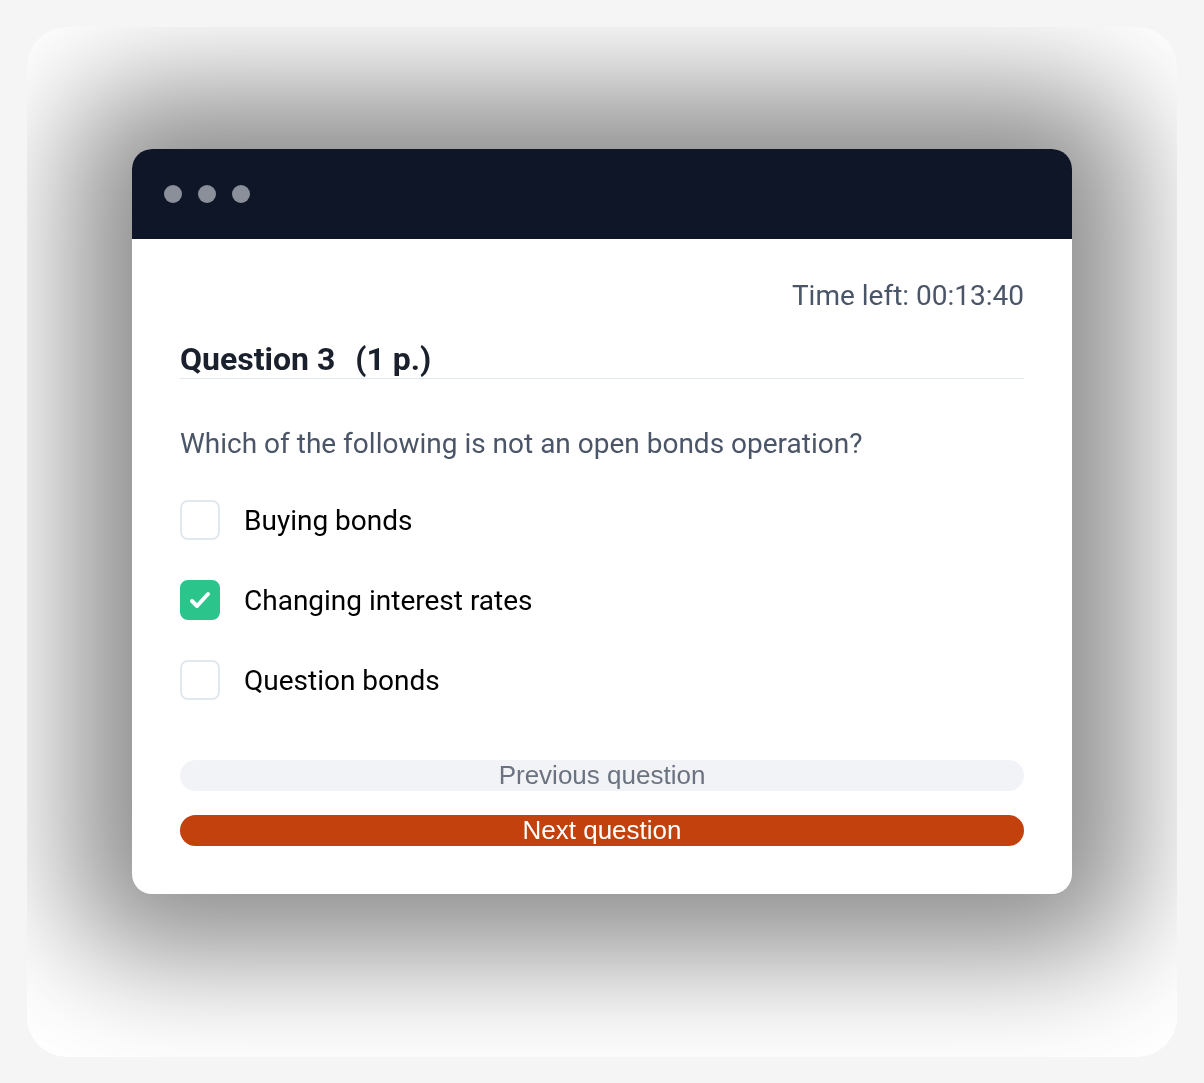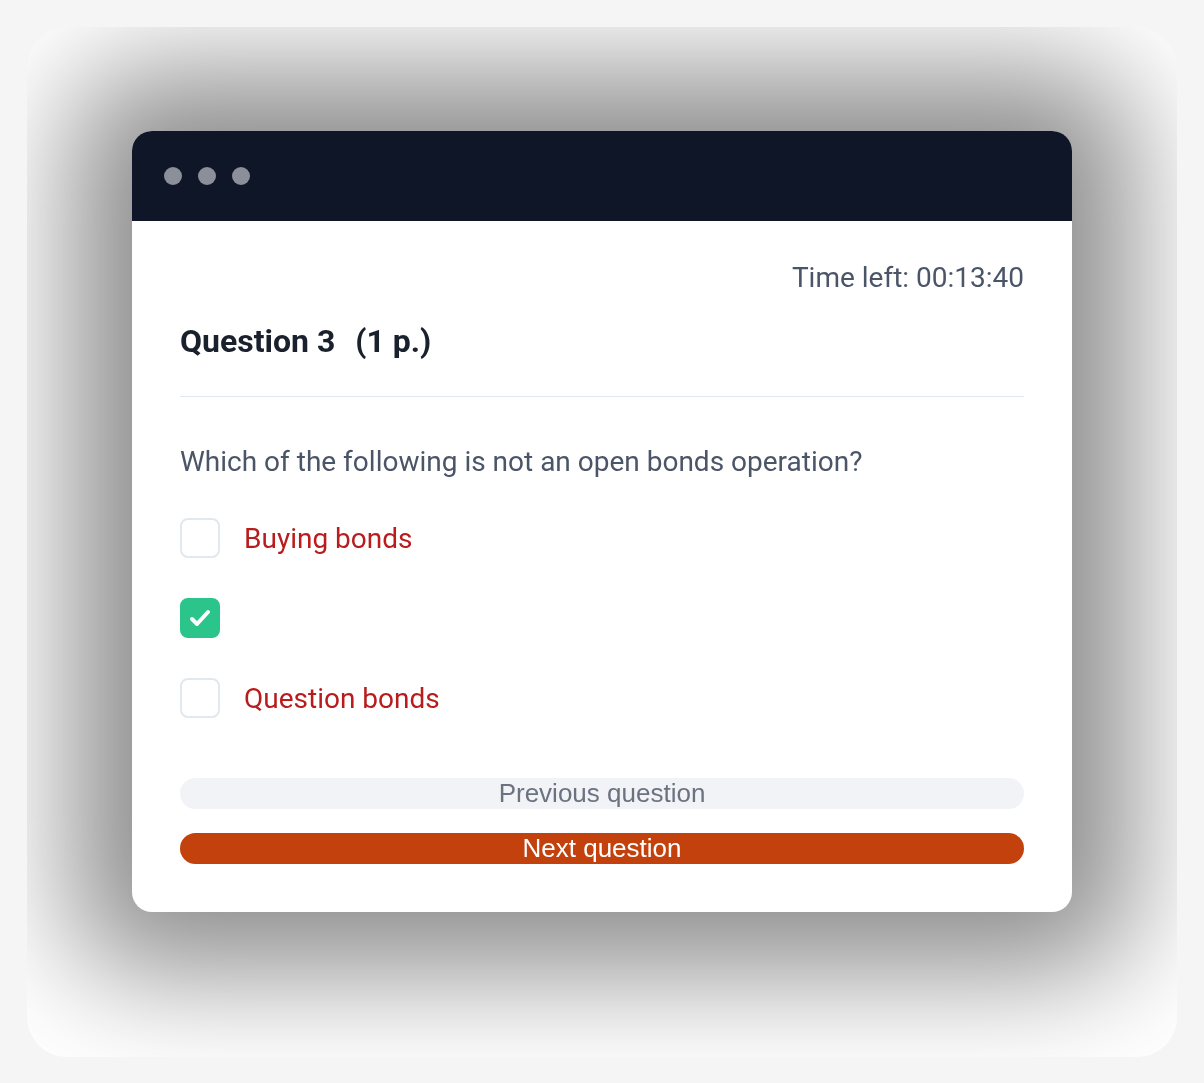"Question 3 (1 p.)" .question-header { padding-bottom: 36px -> none }
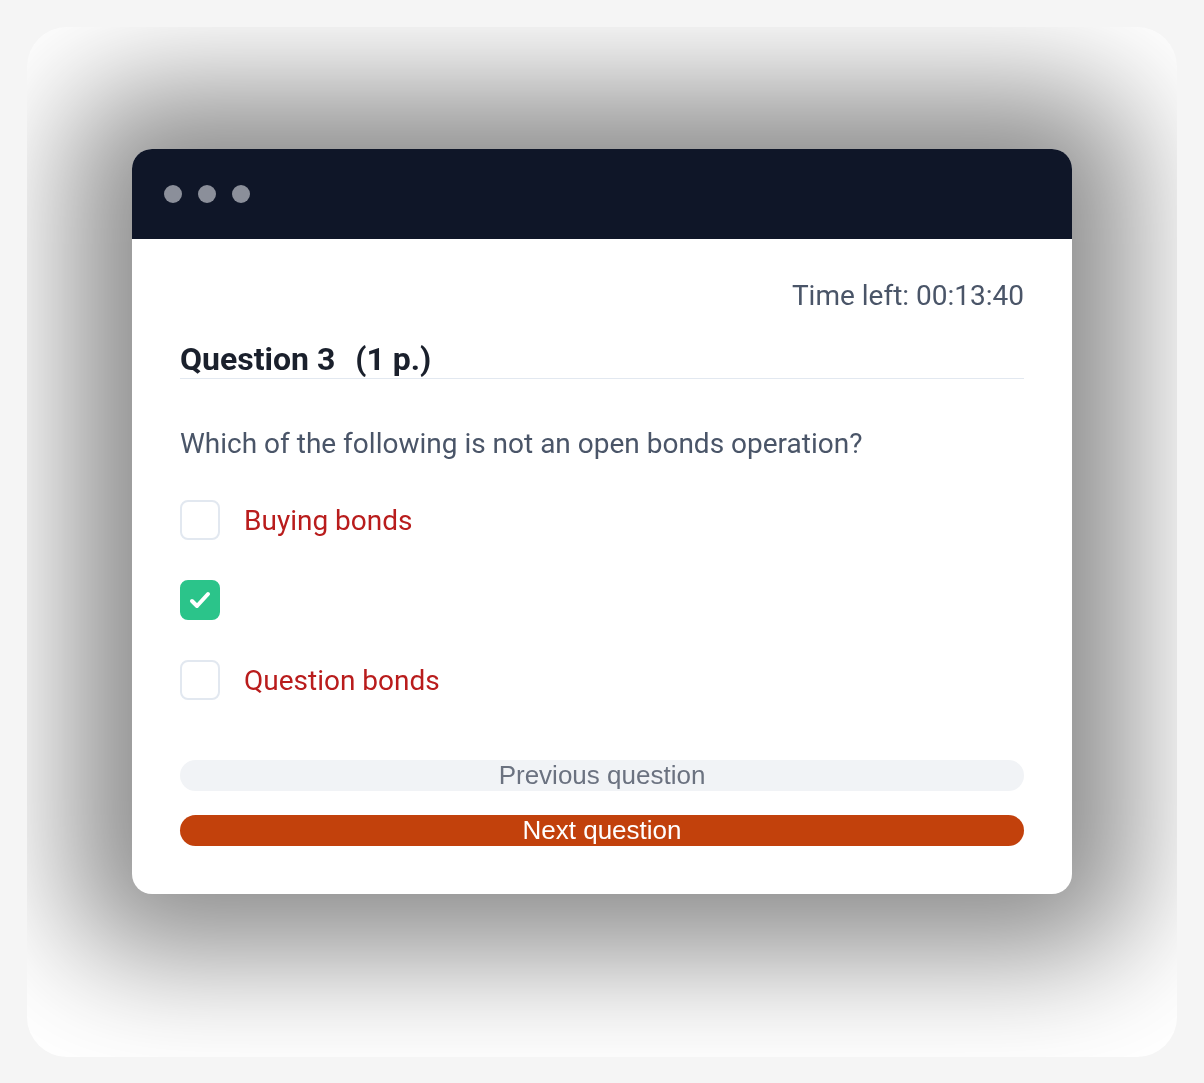"Buying bonds" .option-label { color: #b91c1c -> #000000 }
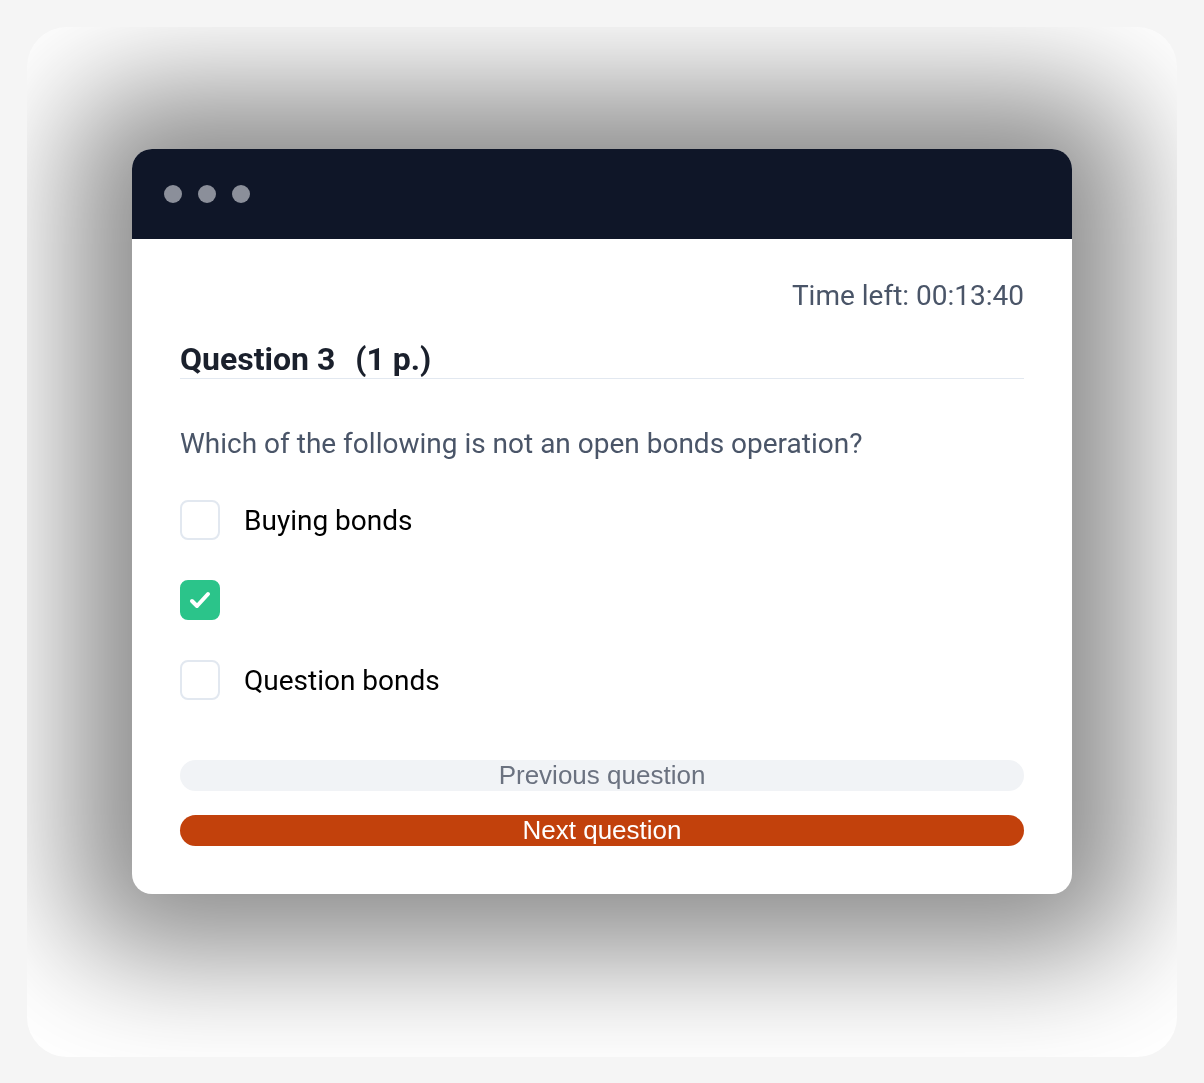"Changing interest rates" div.option-label { html: none -> <div>Changing interest rates</div> }
